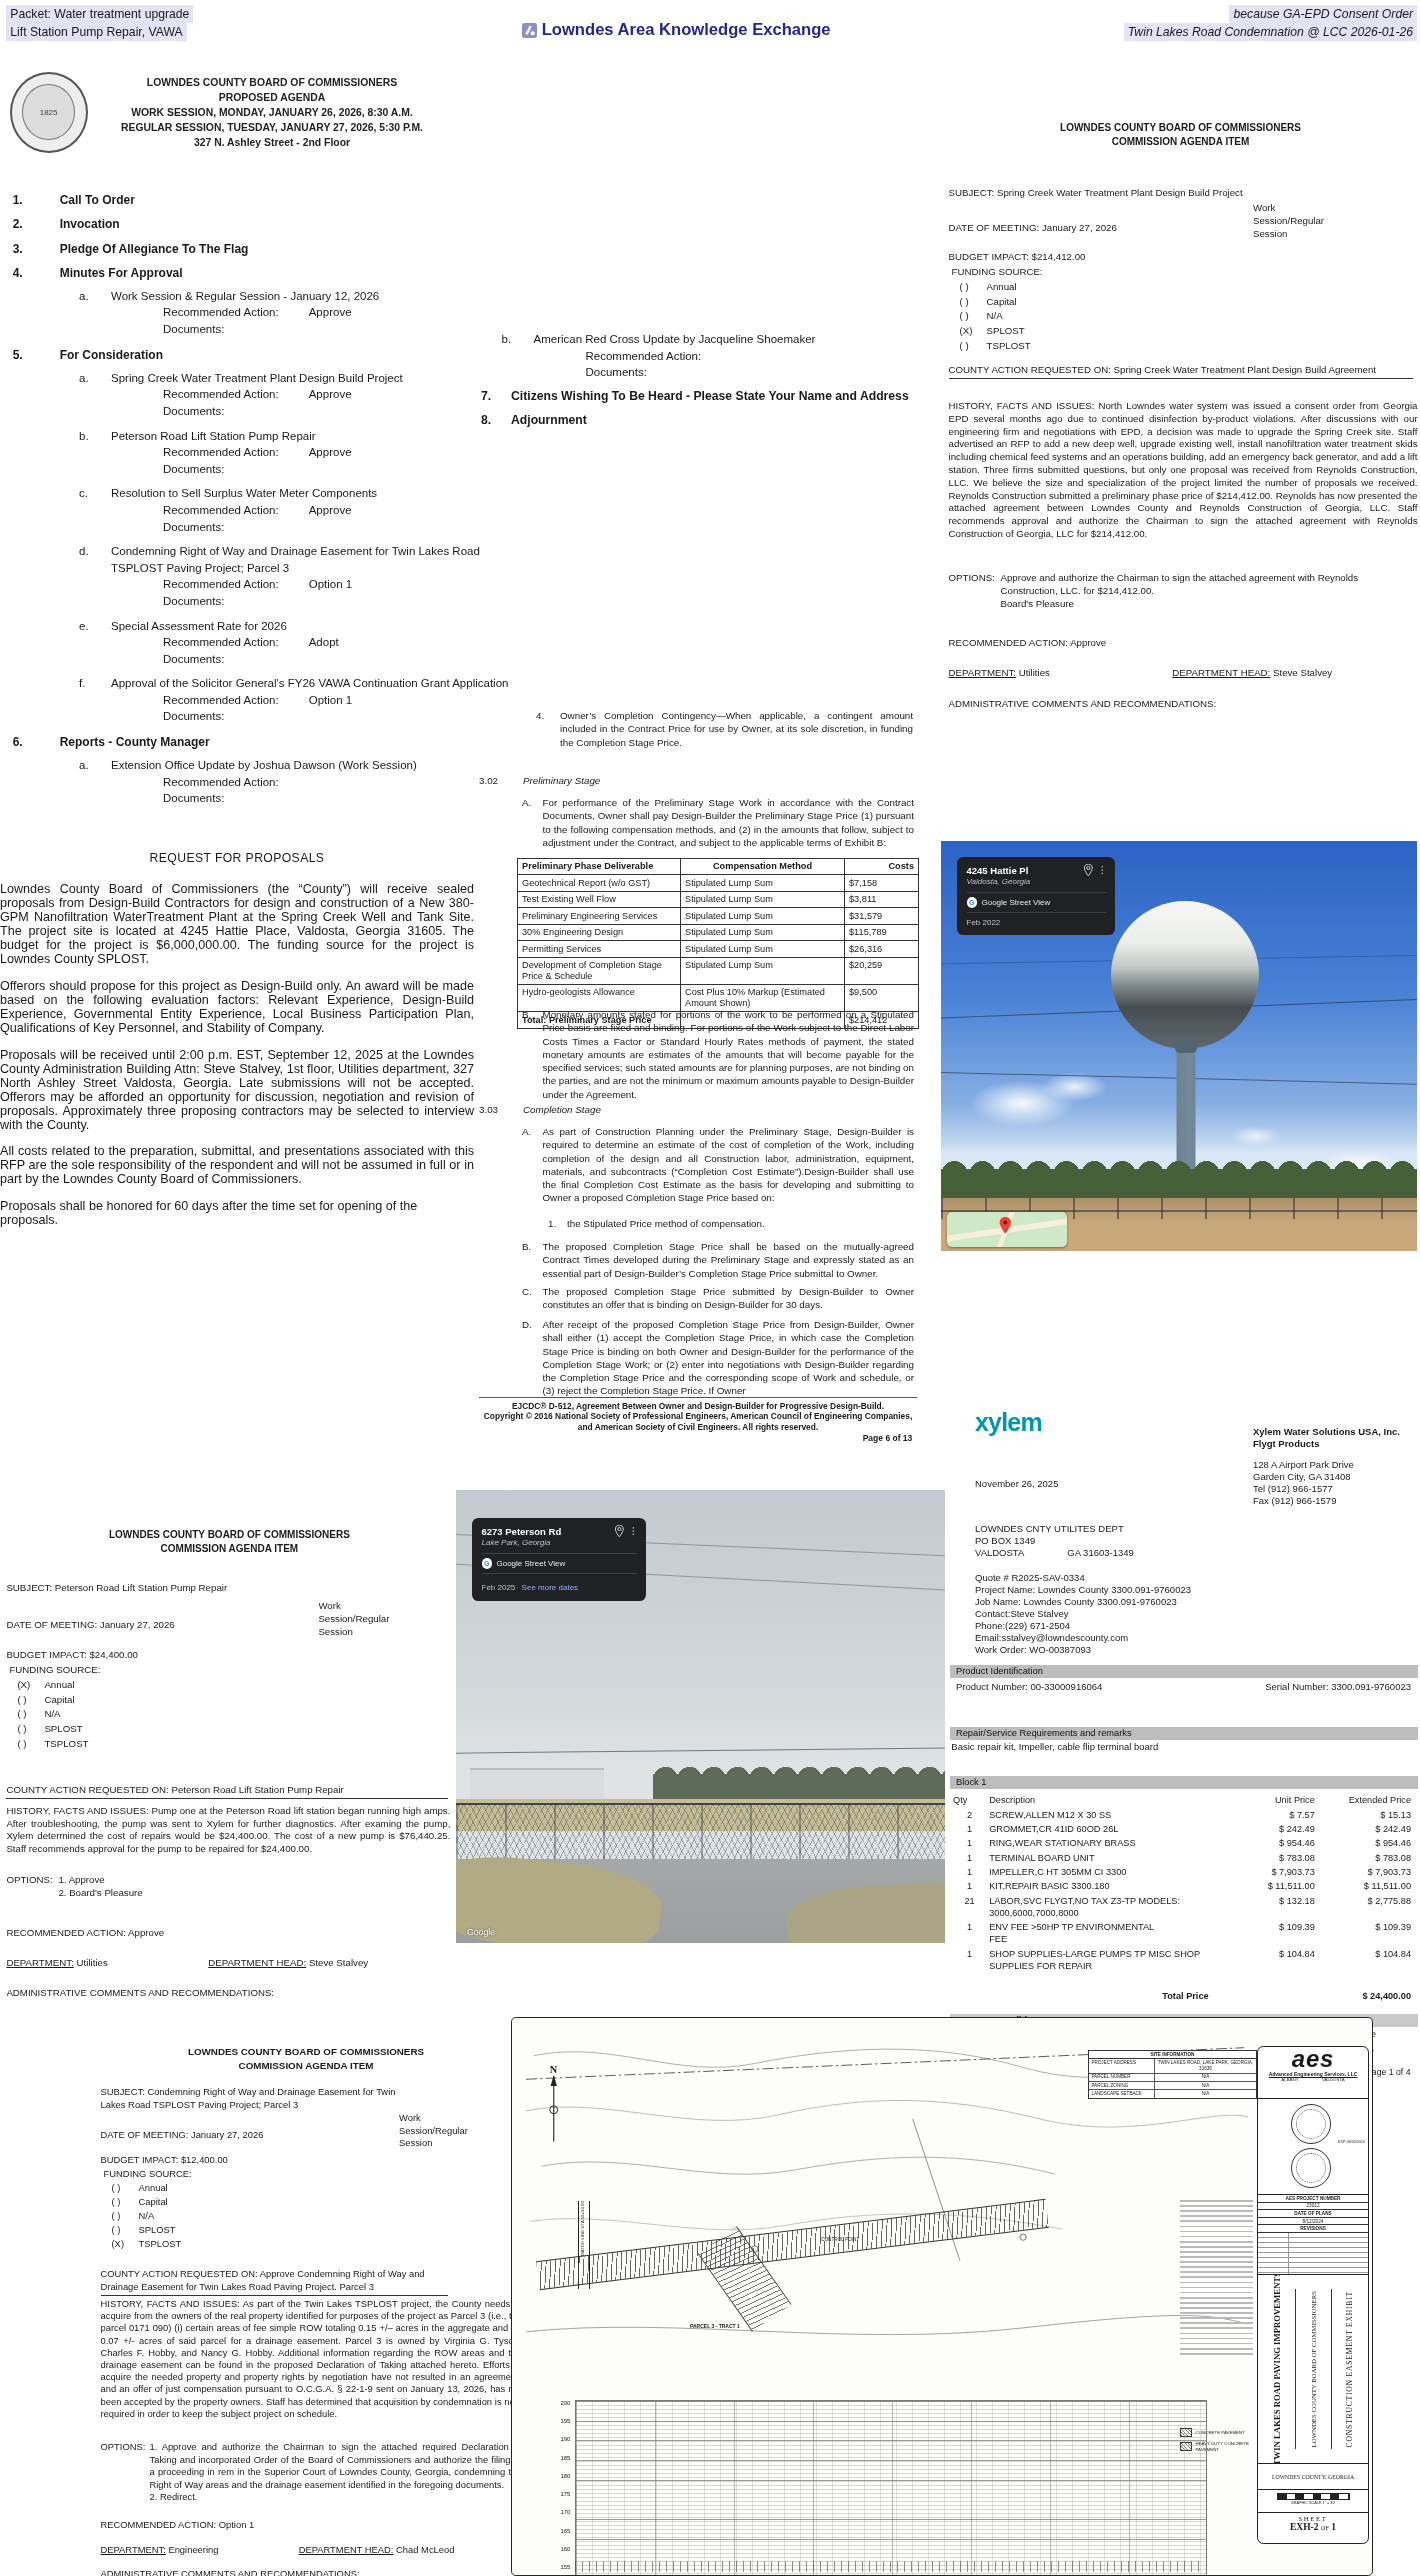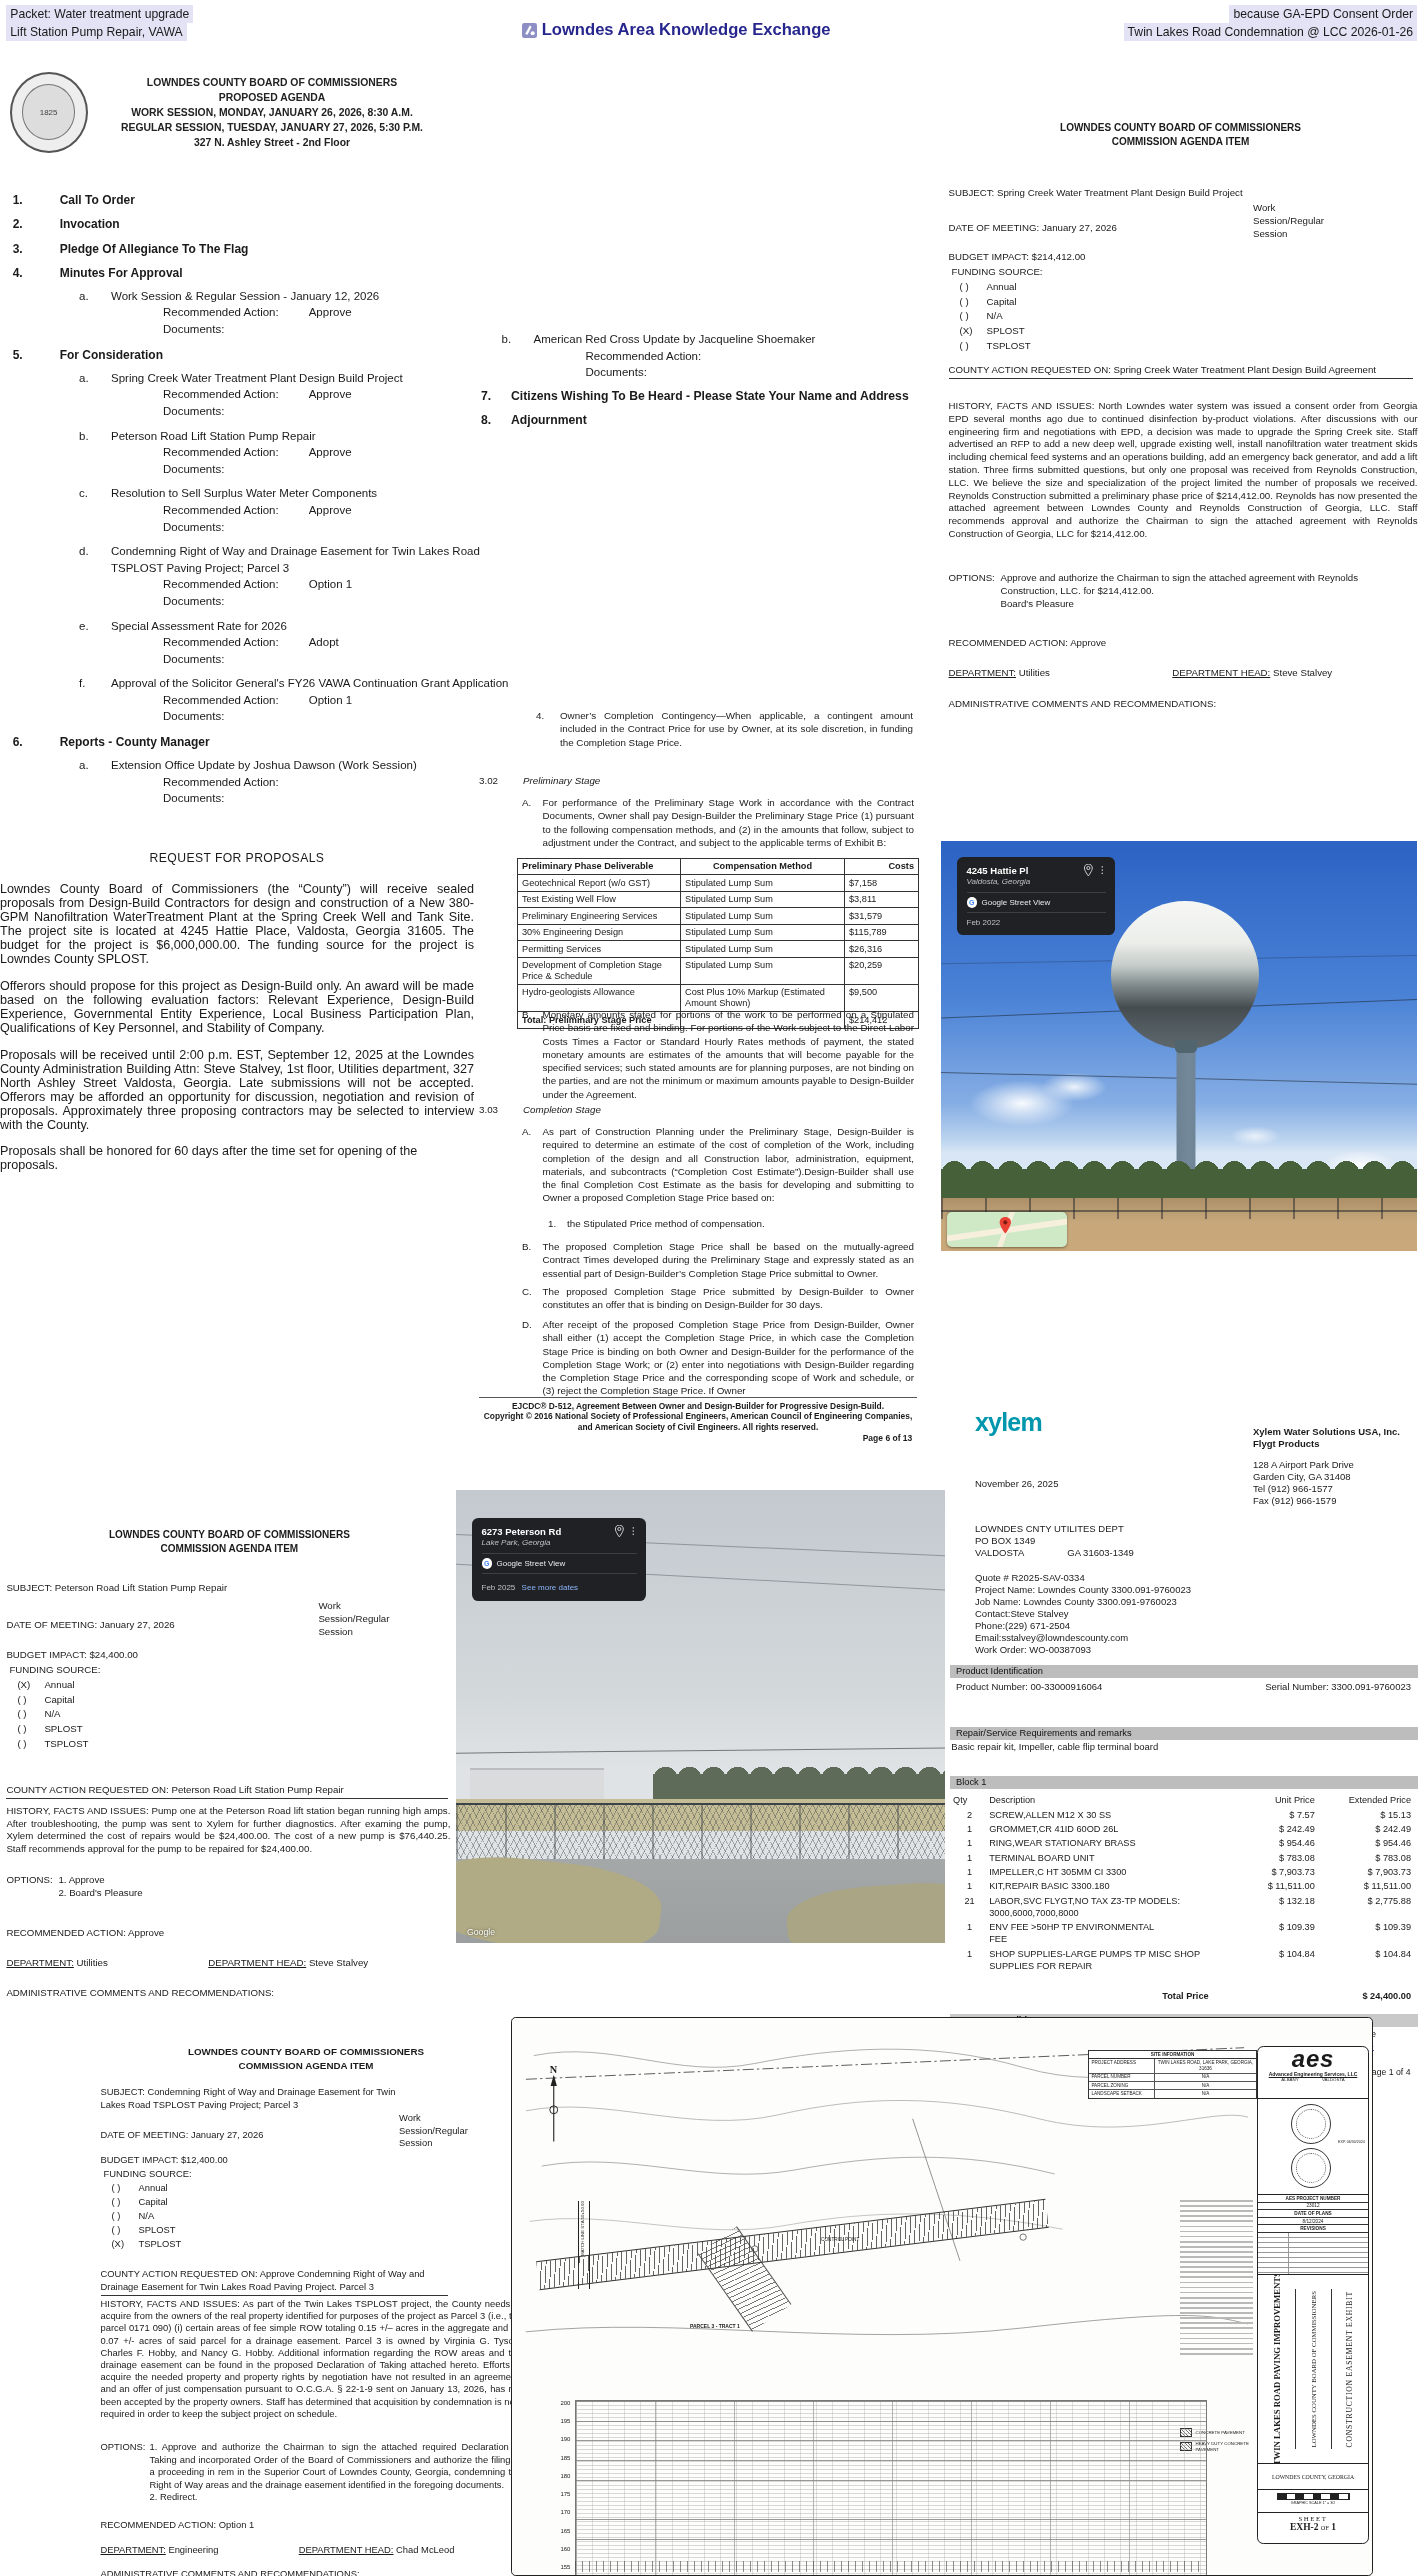"because GA-EPD Consent Order" div.abs { font-style: none -> italic }
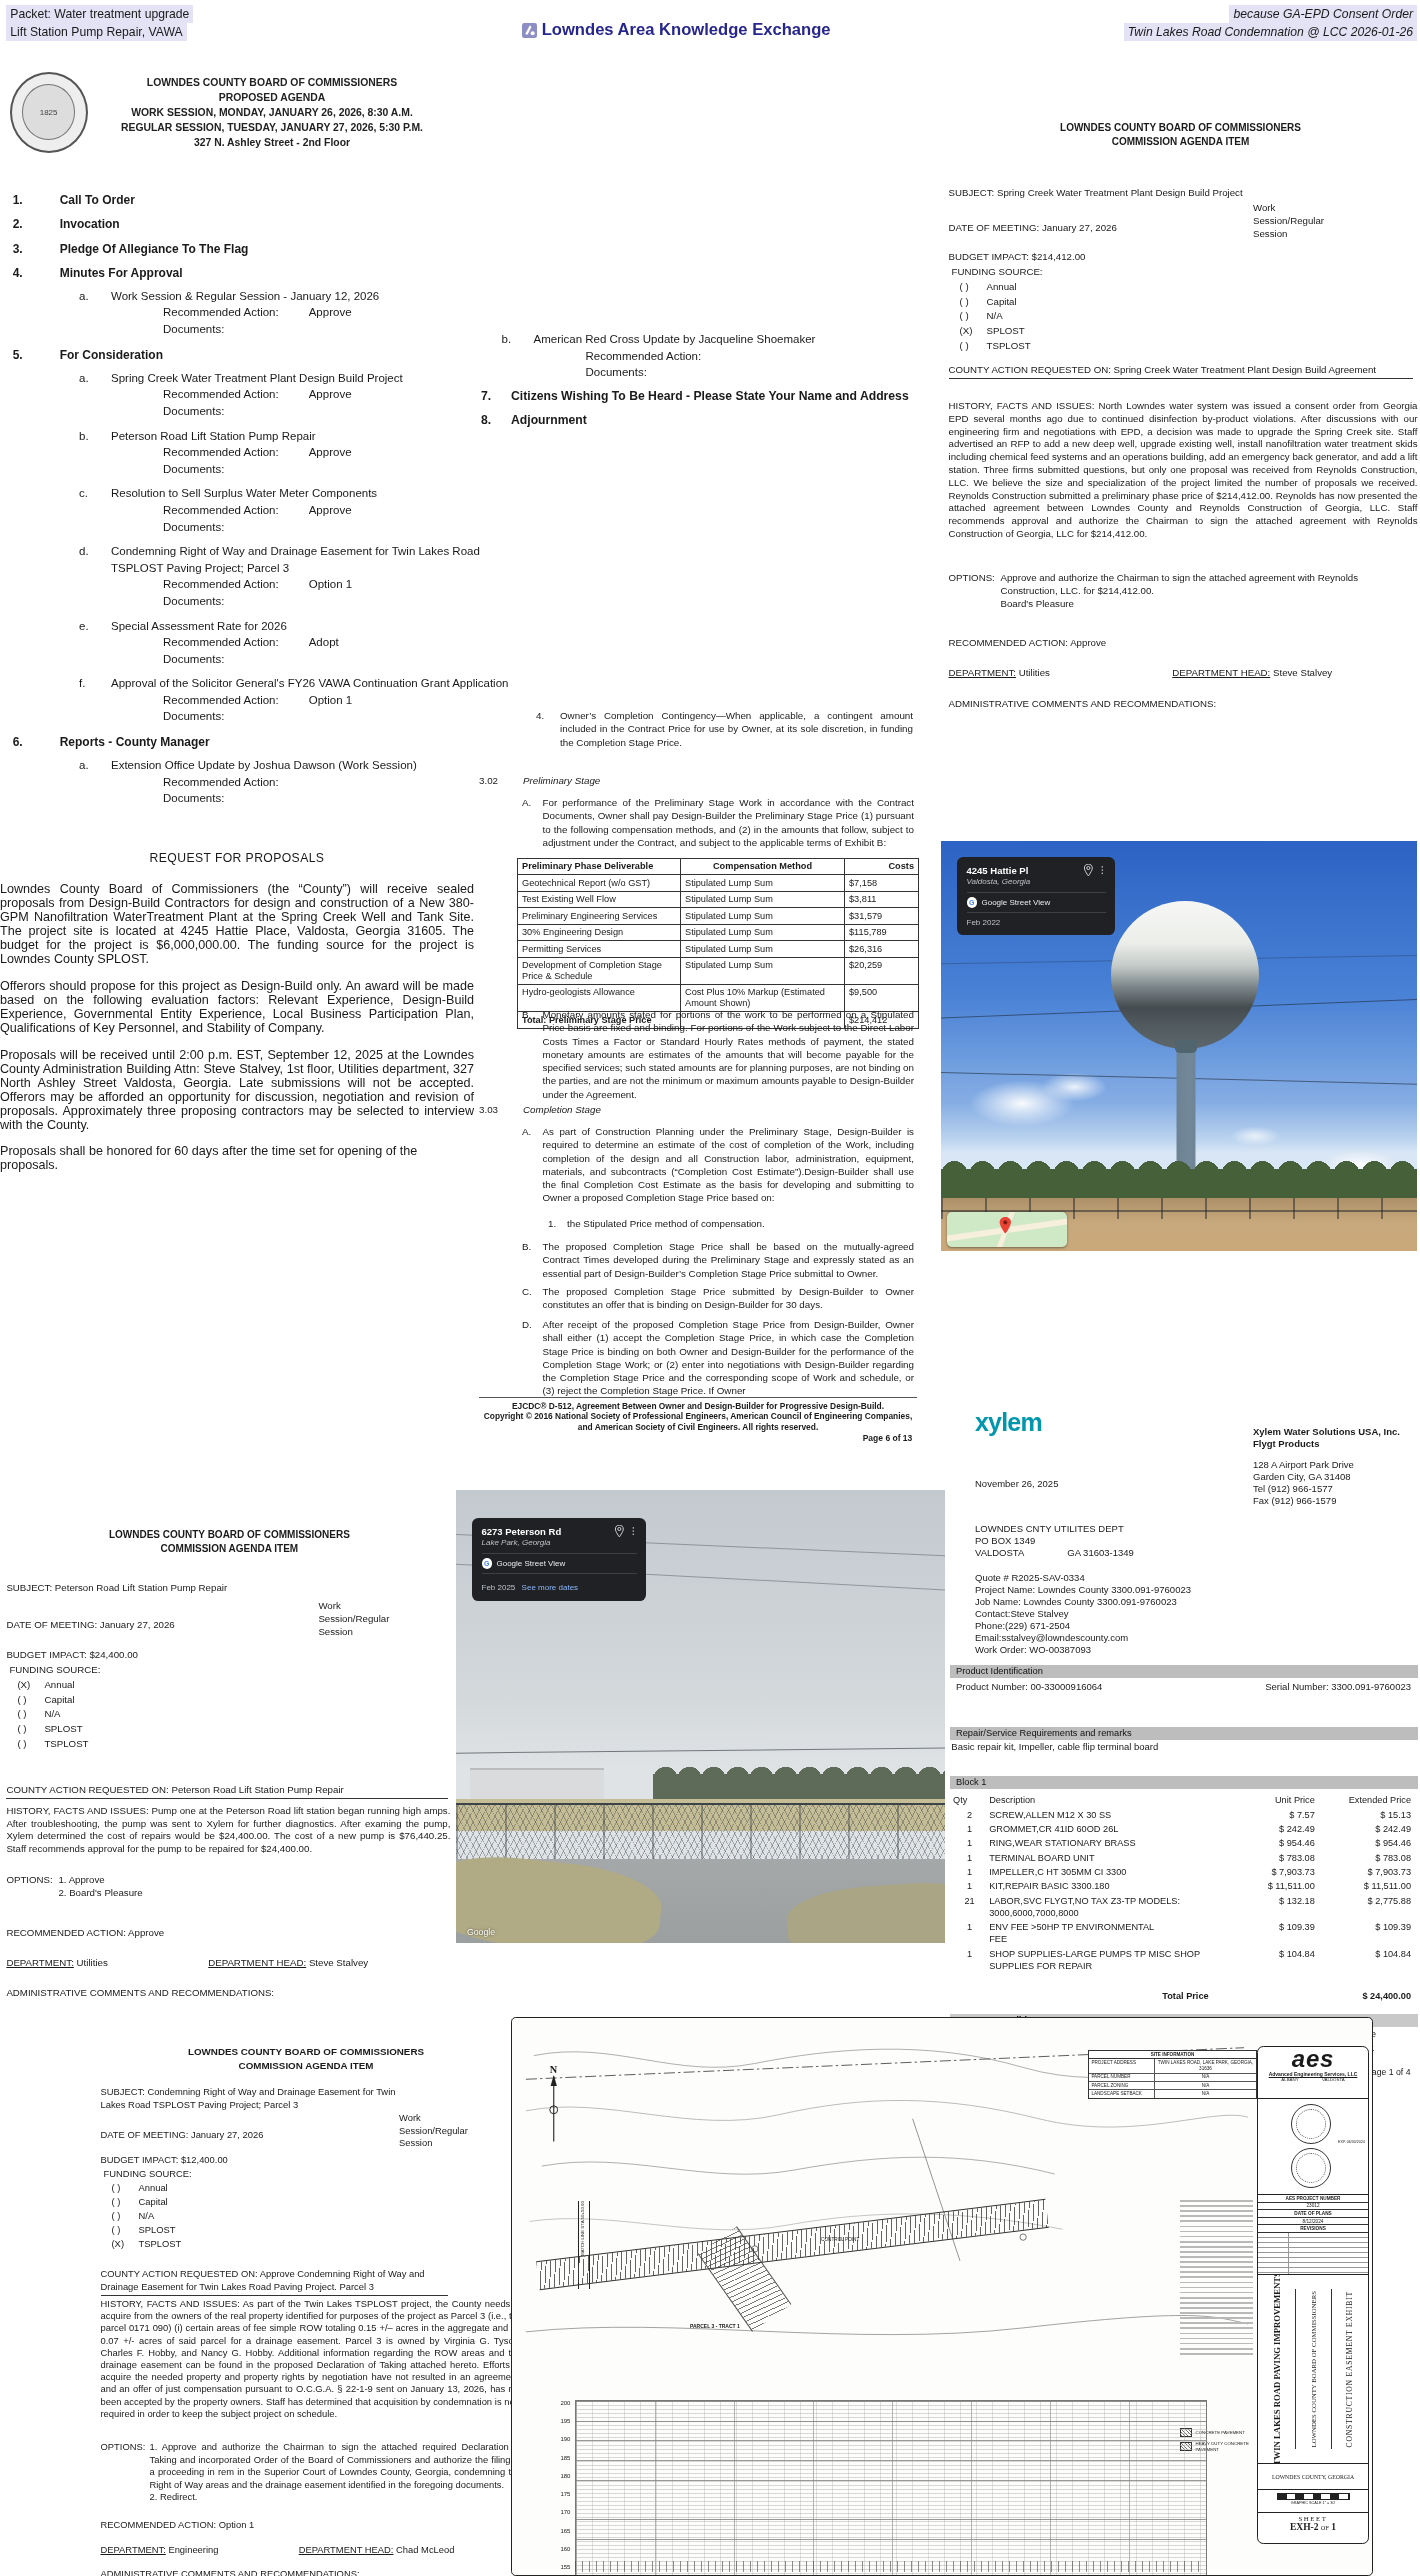"All costs related to the" p.jus { html: none -> <p>All costs related to the preparation, submittal, and presentations associated with this RFP are the sole responsibility of the respondent and will not be assumed in full or in part by the Lowndes County Board of Commissioners.</p> }
